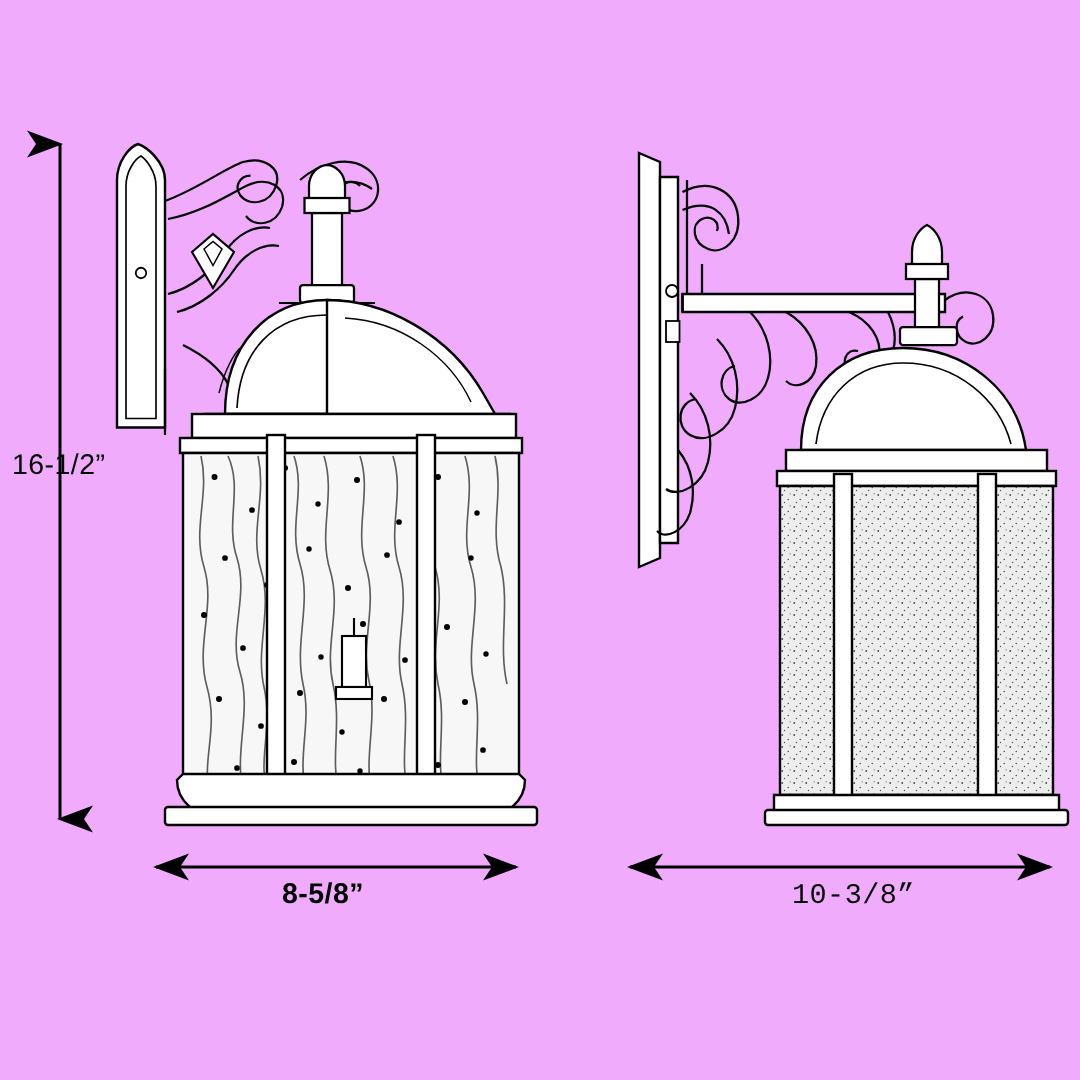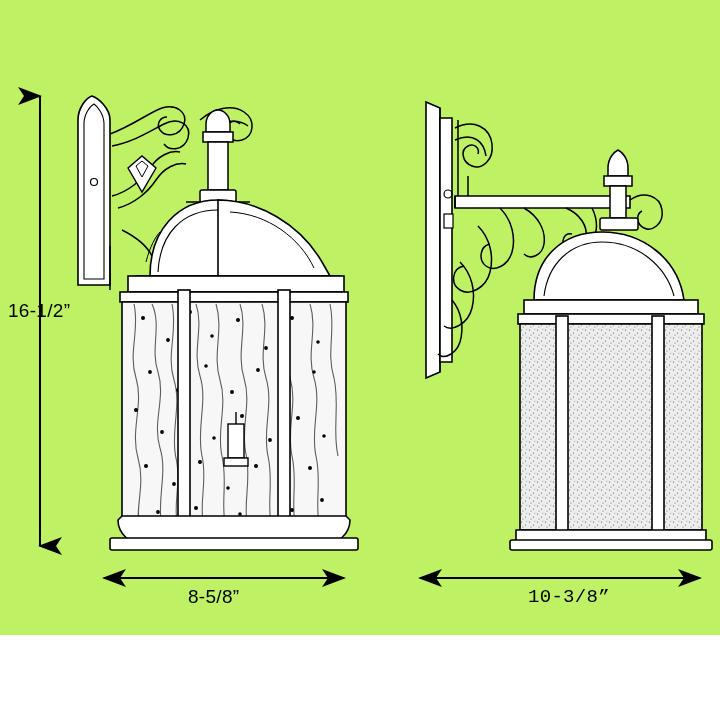"16-1/2”" #canvas { background: #bef264 -> #f0abfc; height: 635px -> 720px }
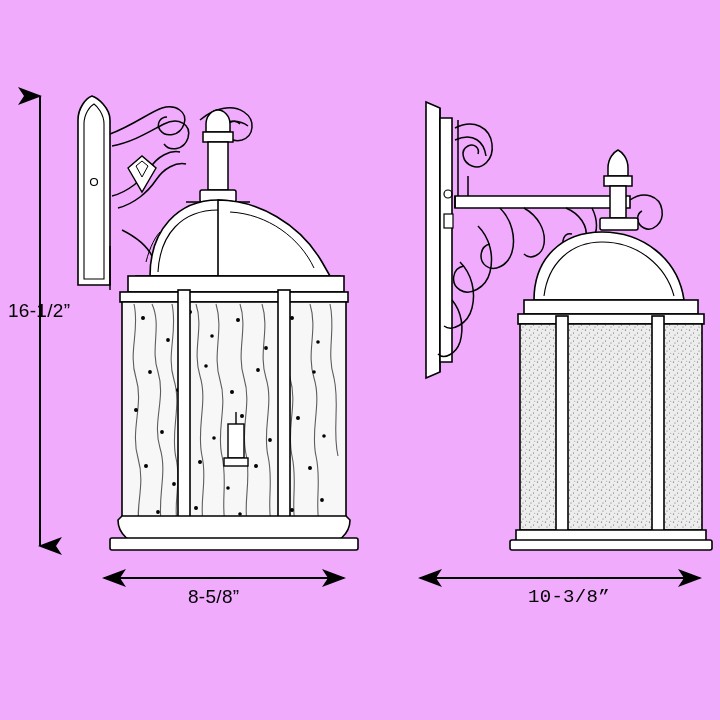"8-5/8”" #label-width-front { font-weight: none -> bold }
